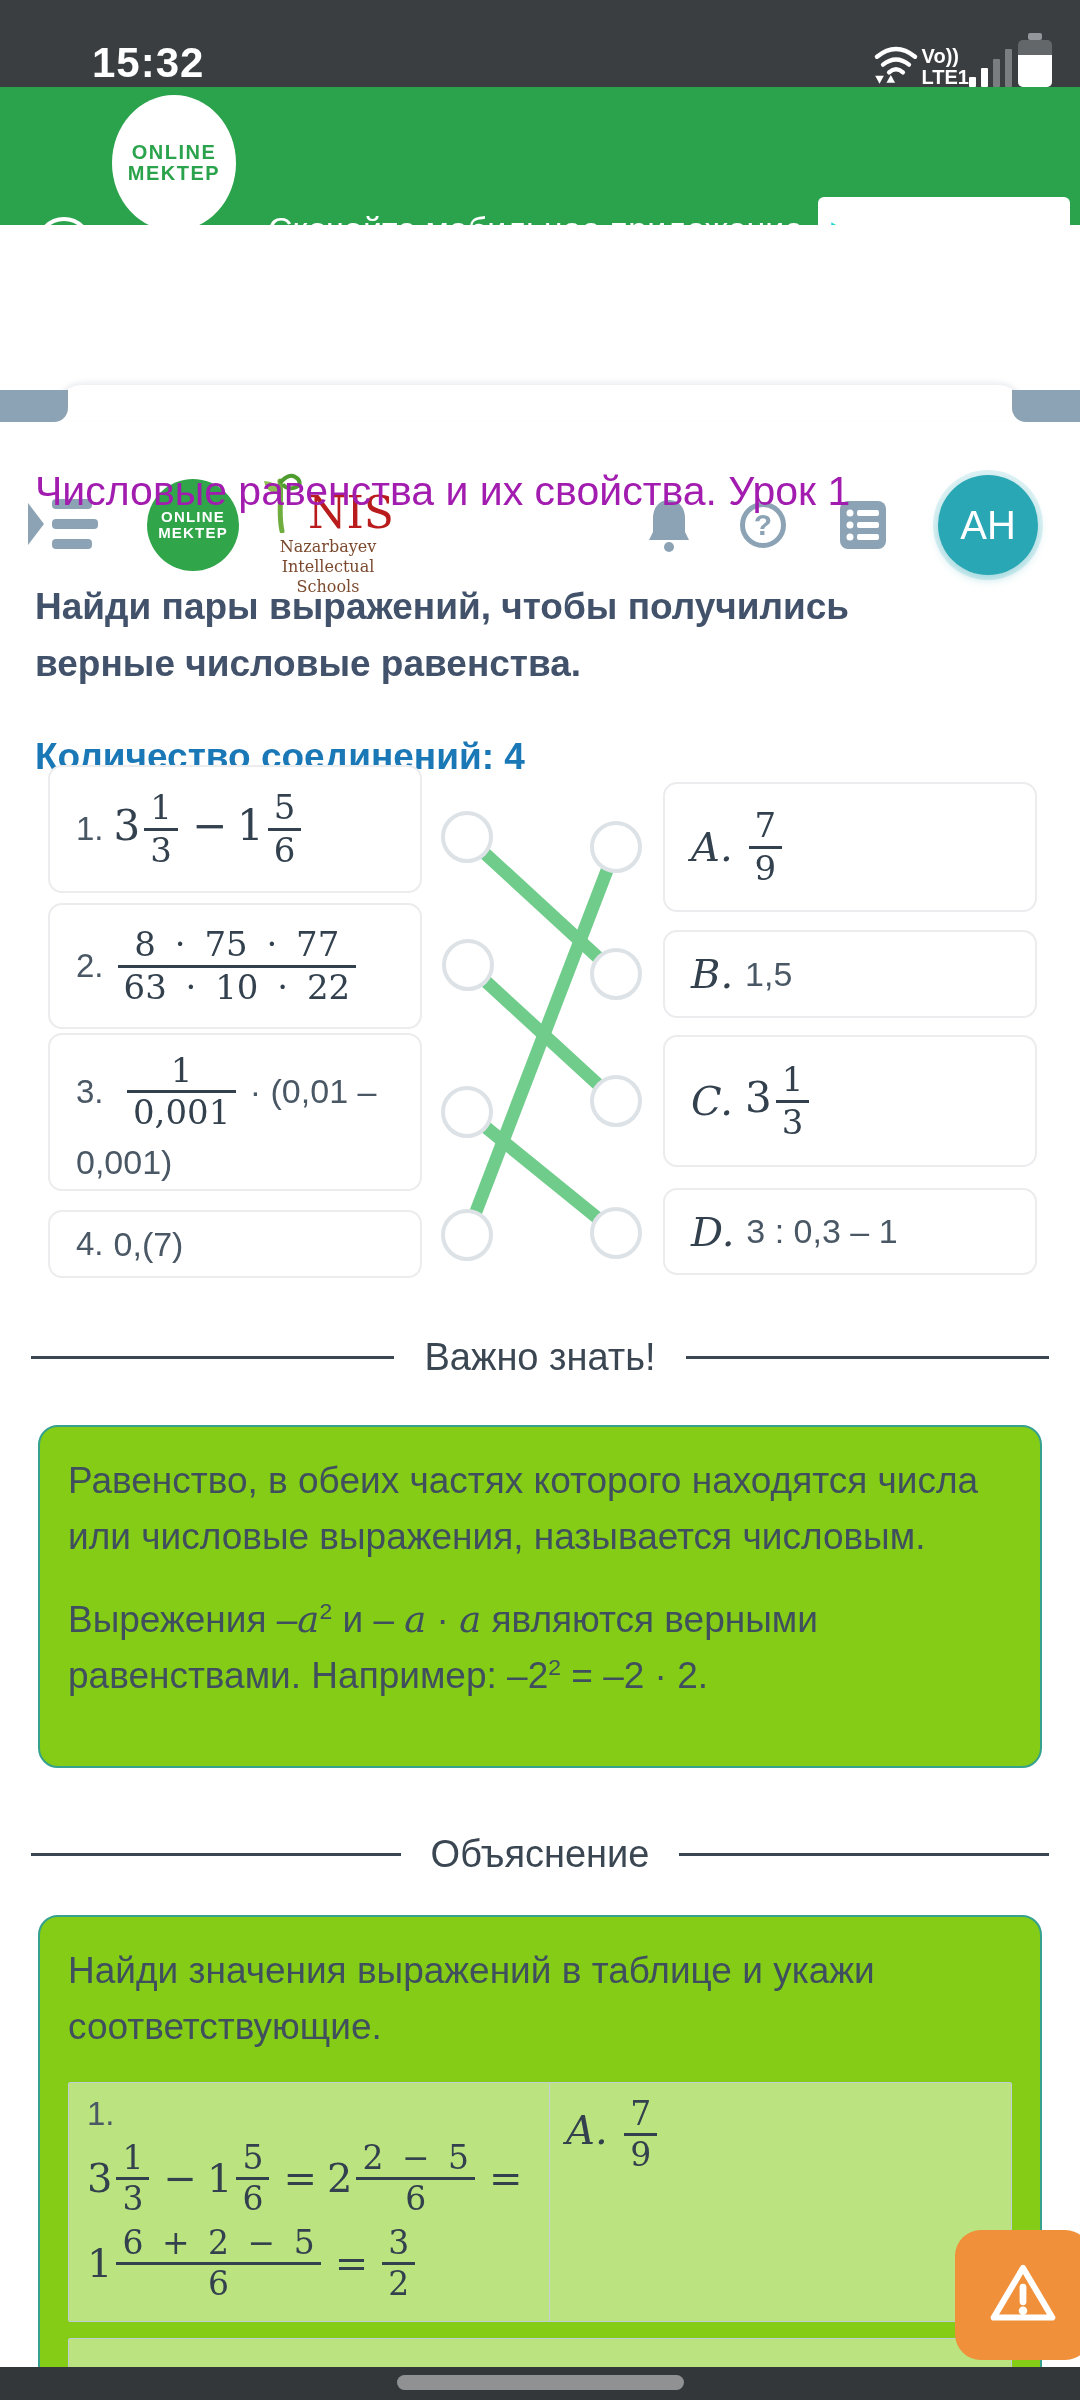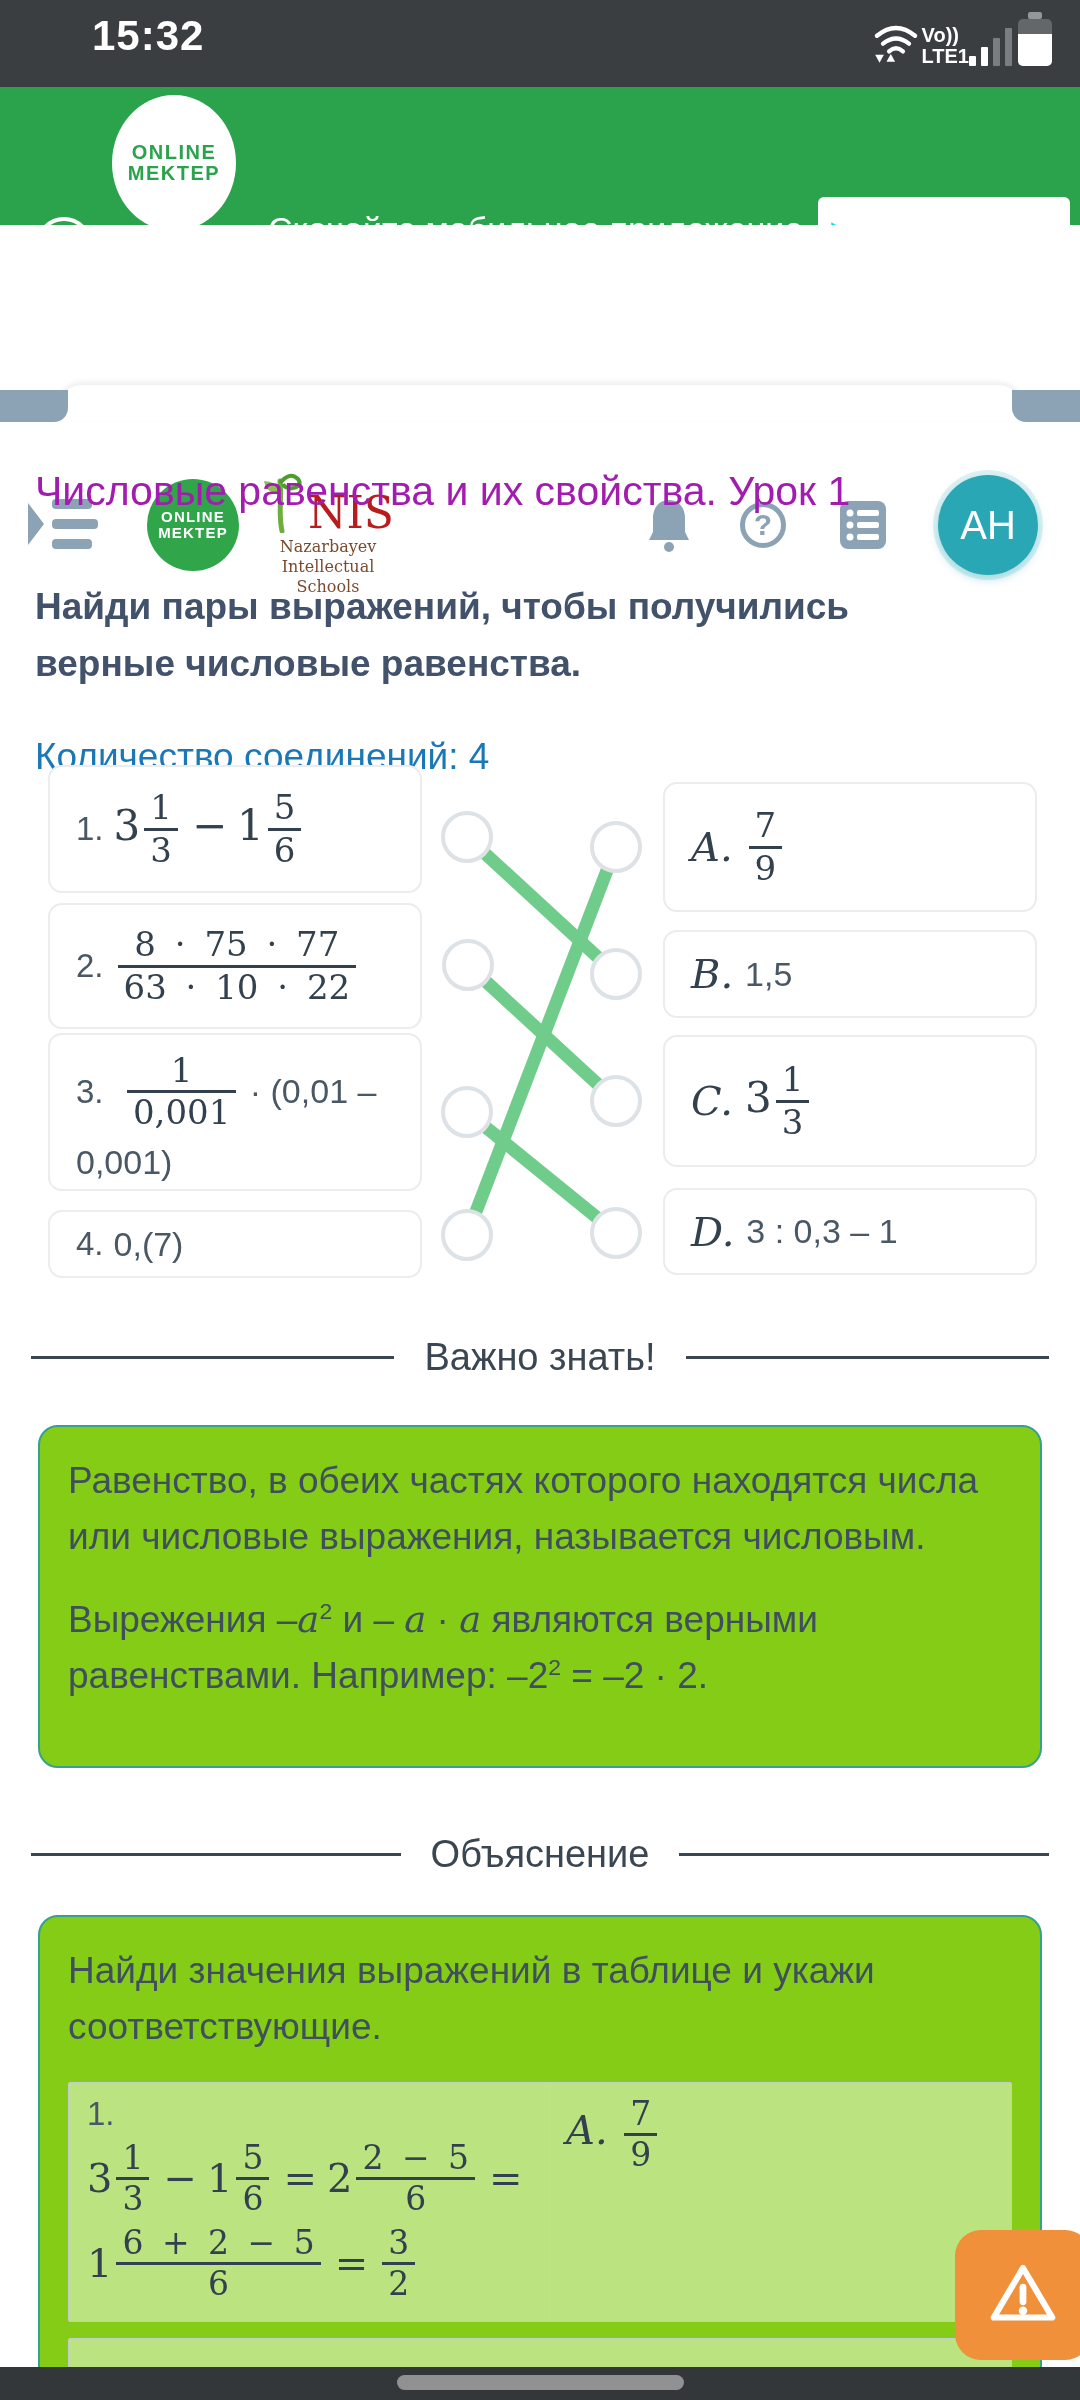"15:32" .status-bar { align-items: flex-start -> flex-end }
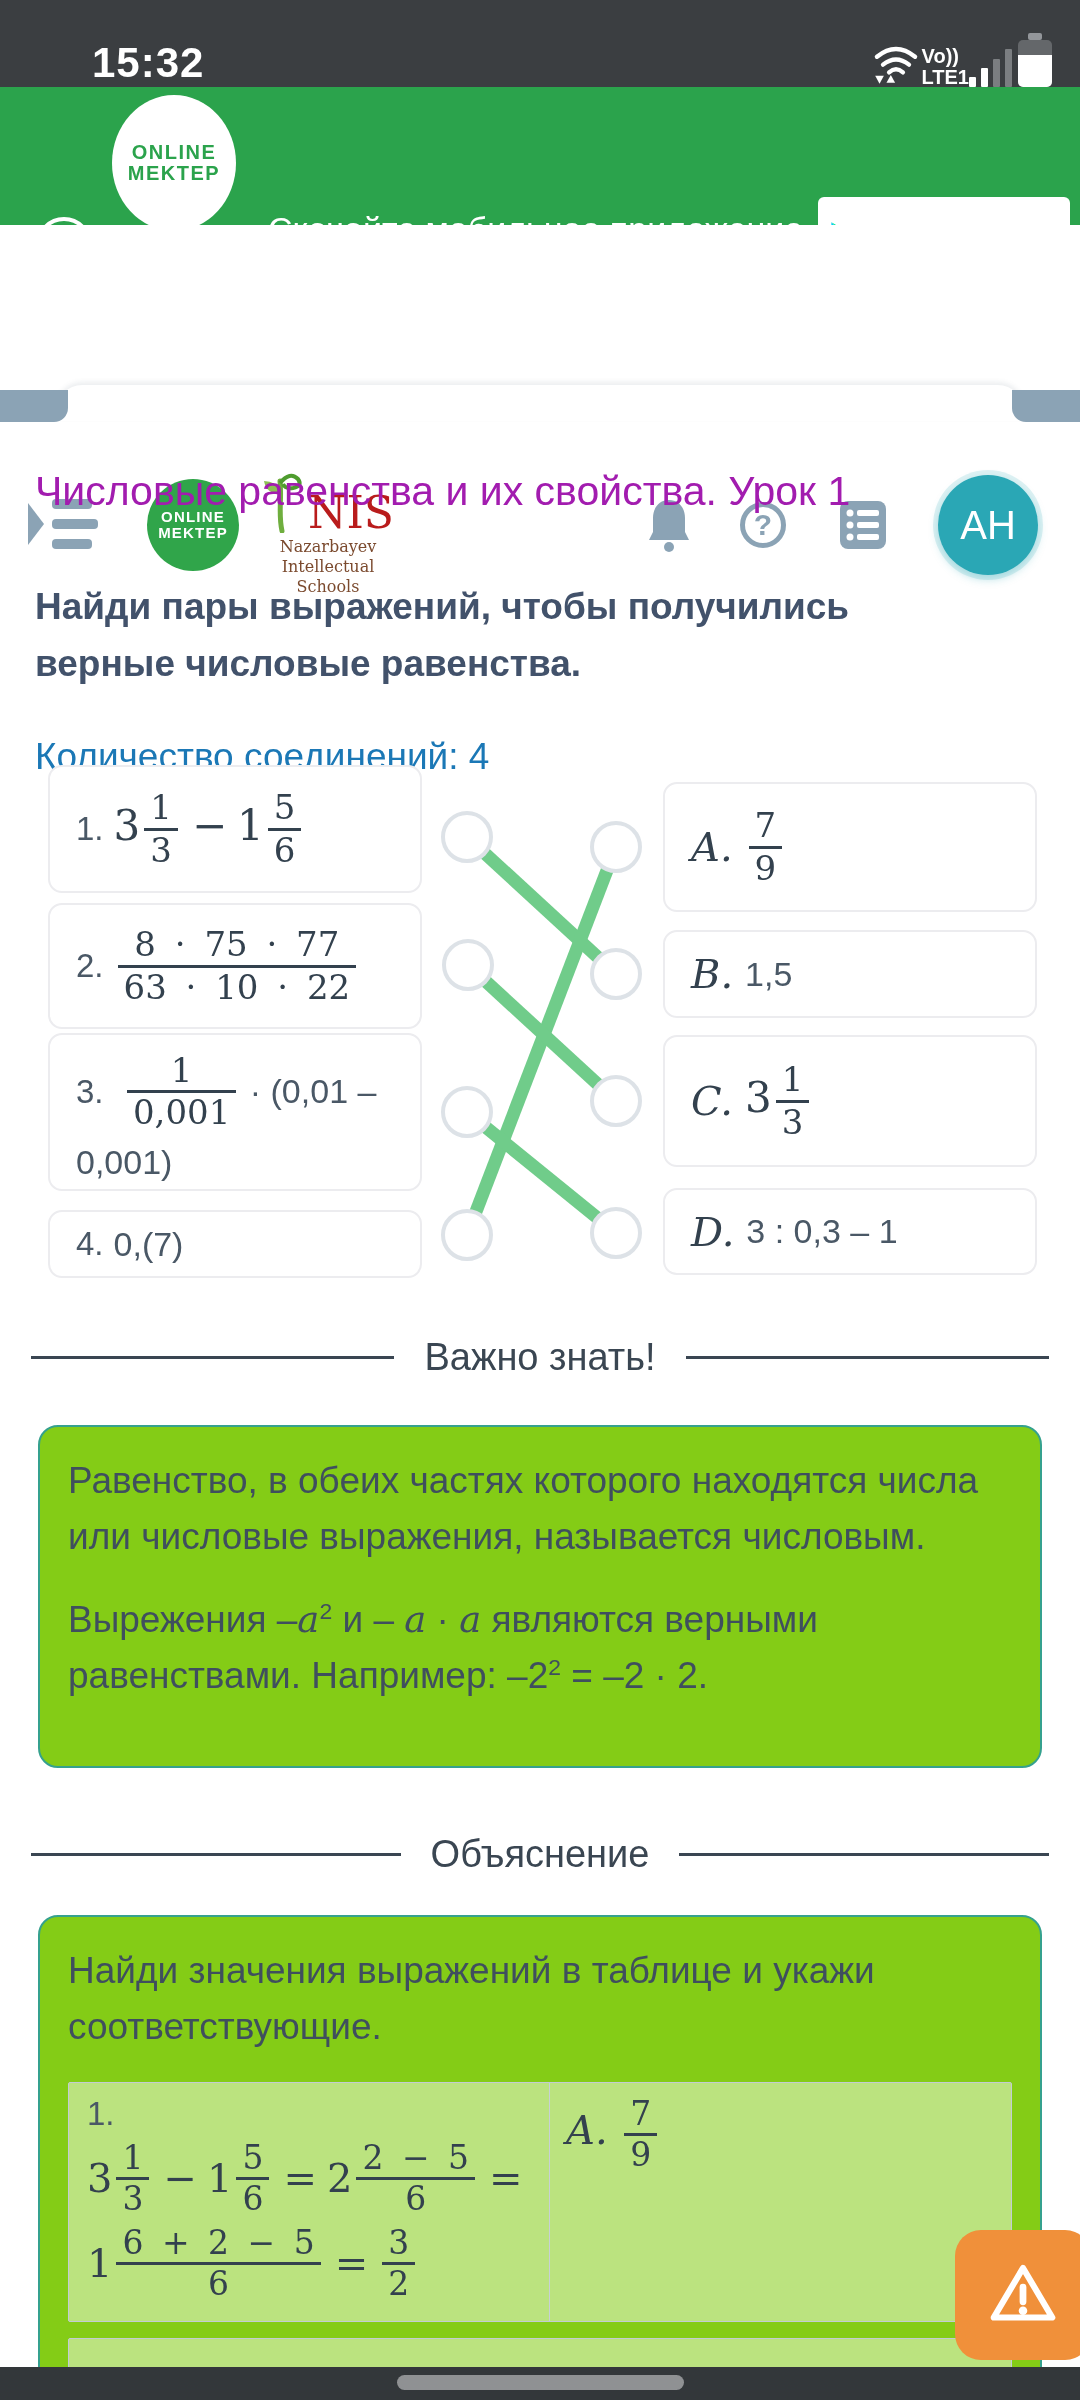"Количество соединений: 4" .conn-count { font-weight: none -> bold }
